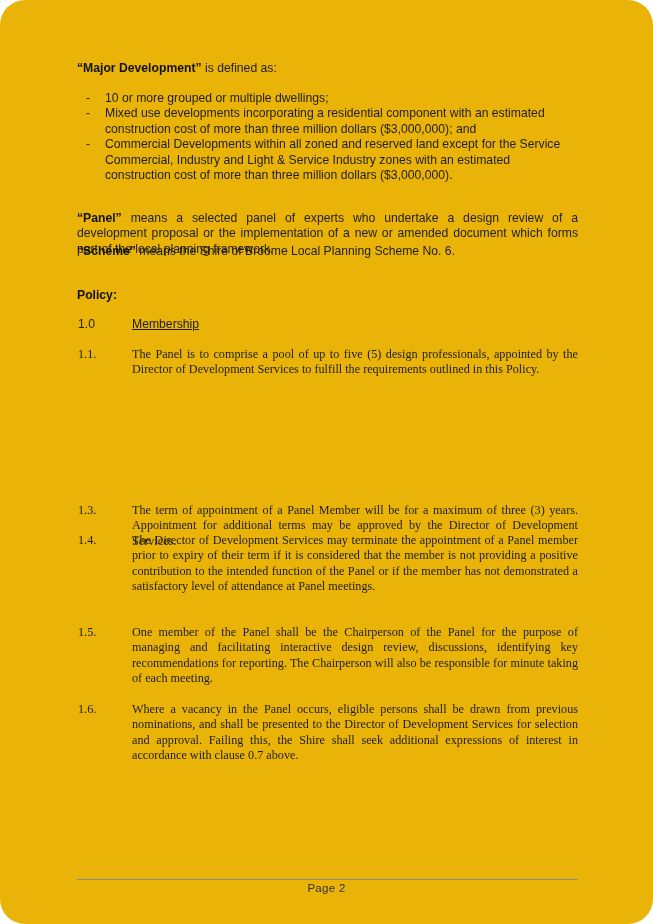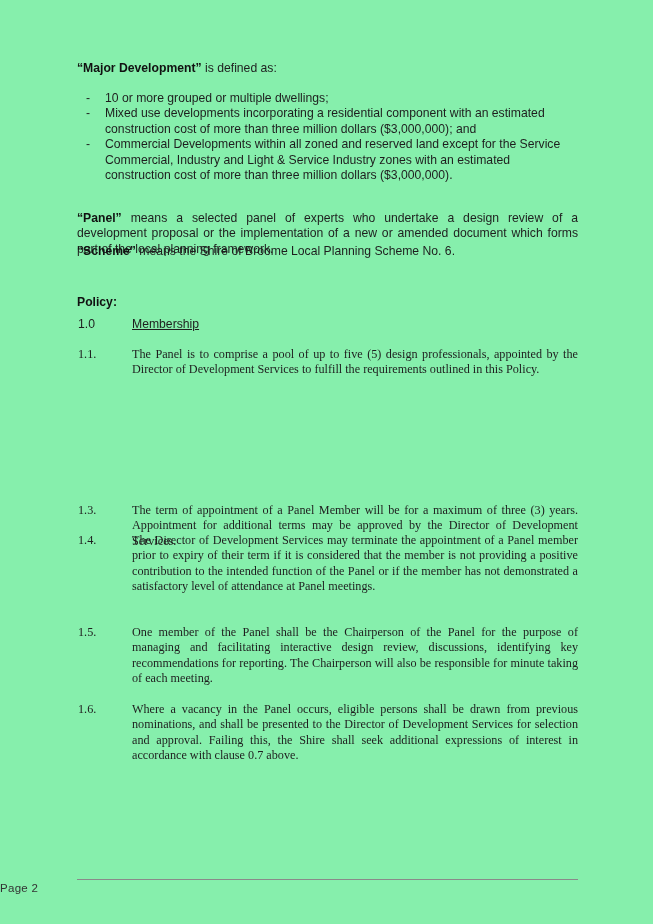"“Major Development” is defined as:" .page { background: #86efac -> #eab308; border-radius: none -> 25px }
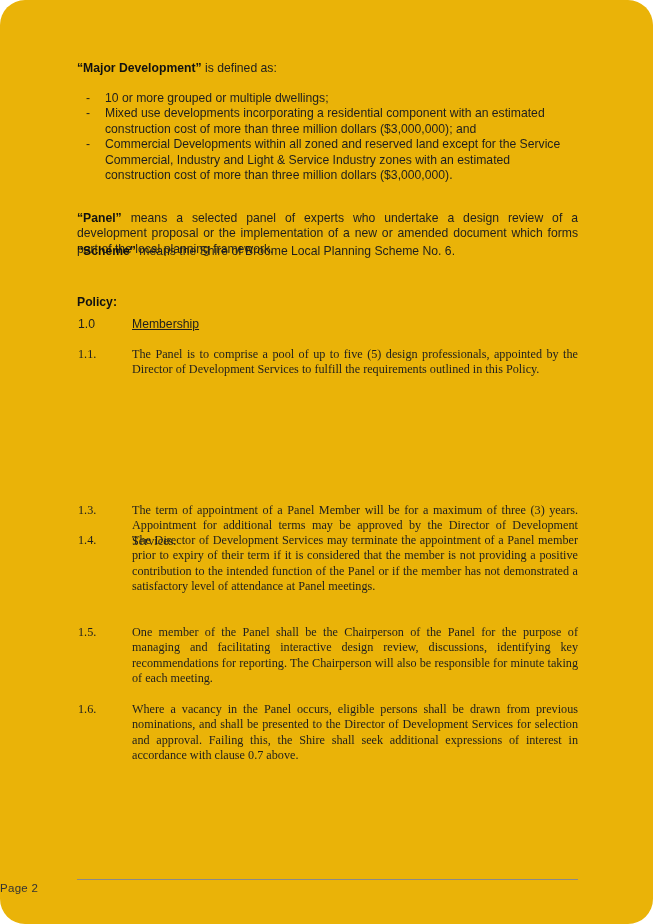"Policy:" div.block { top: 295px -> 288px }
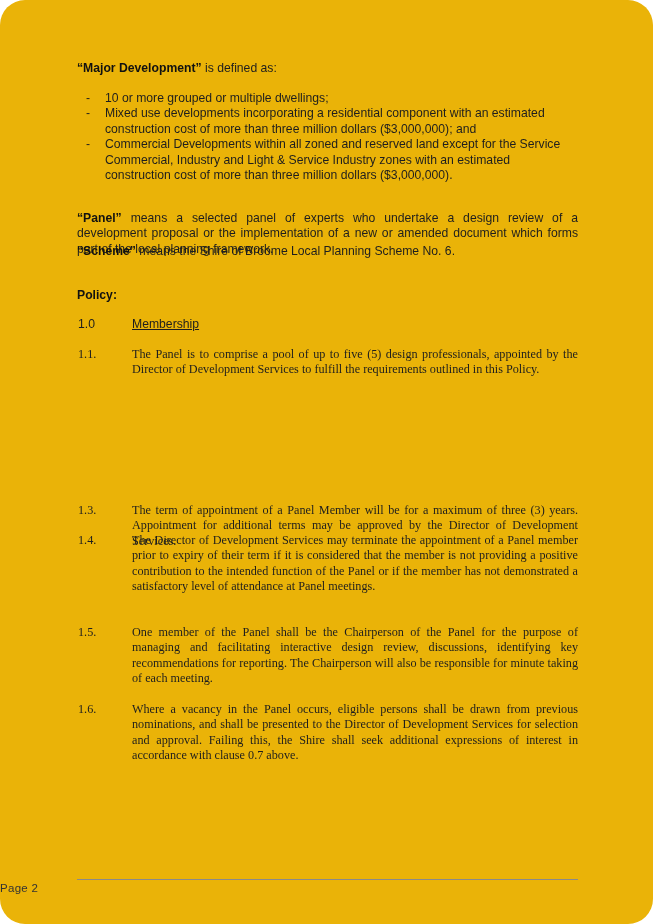"Page 2" .footer-text { text-align: left -> center }
